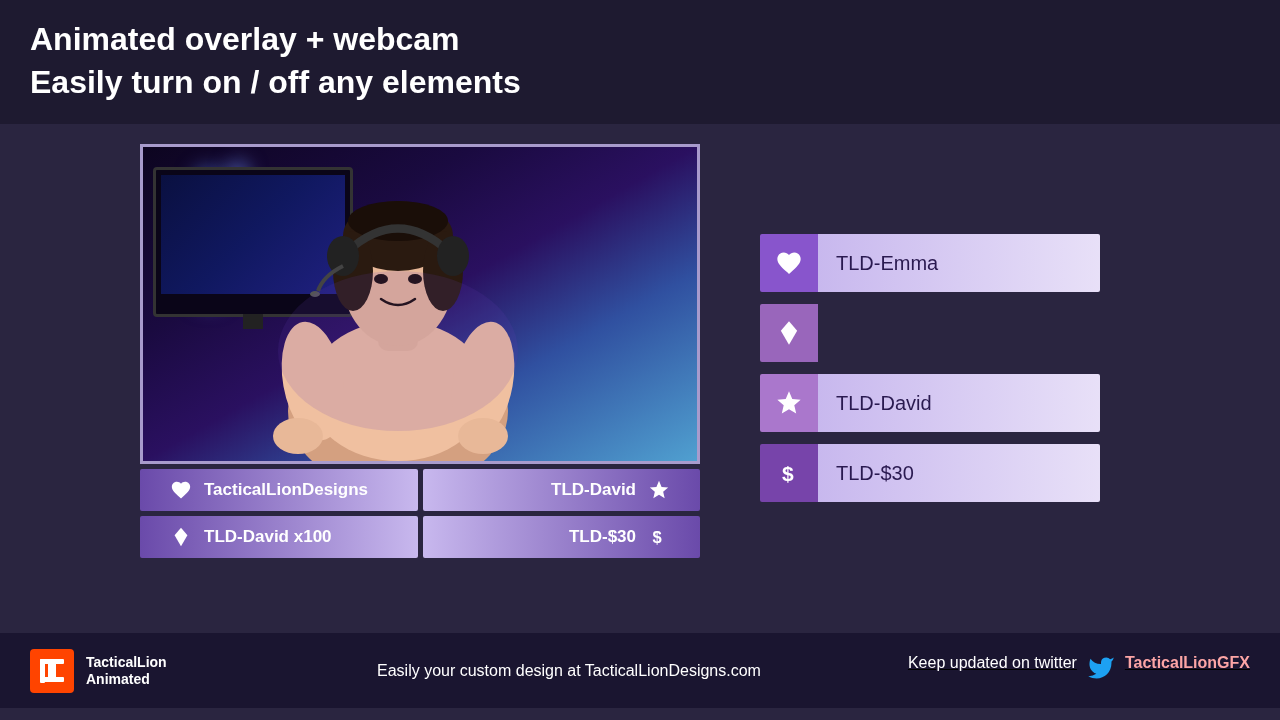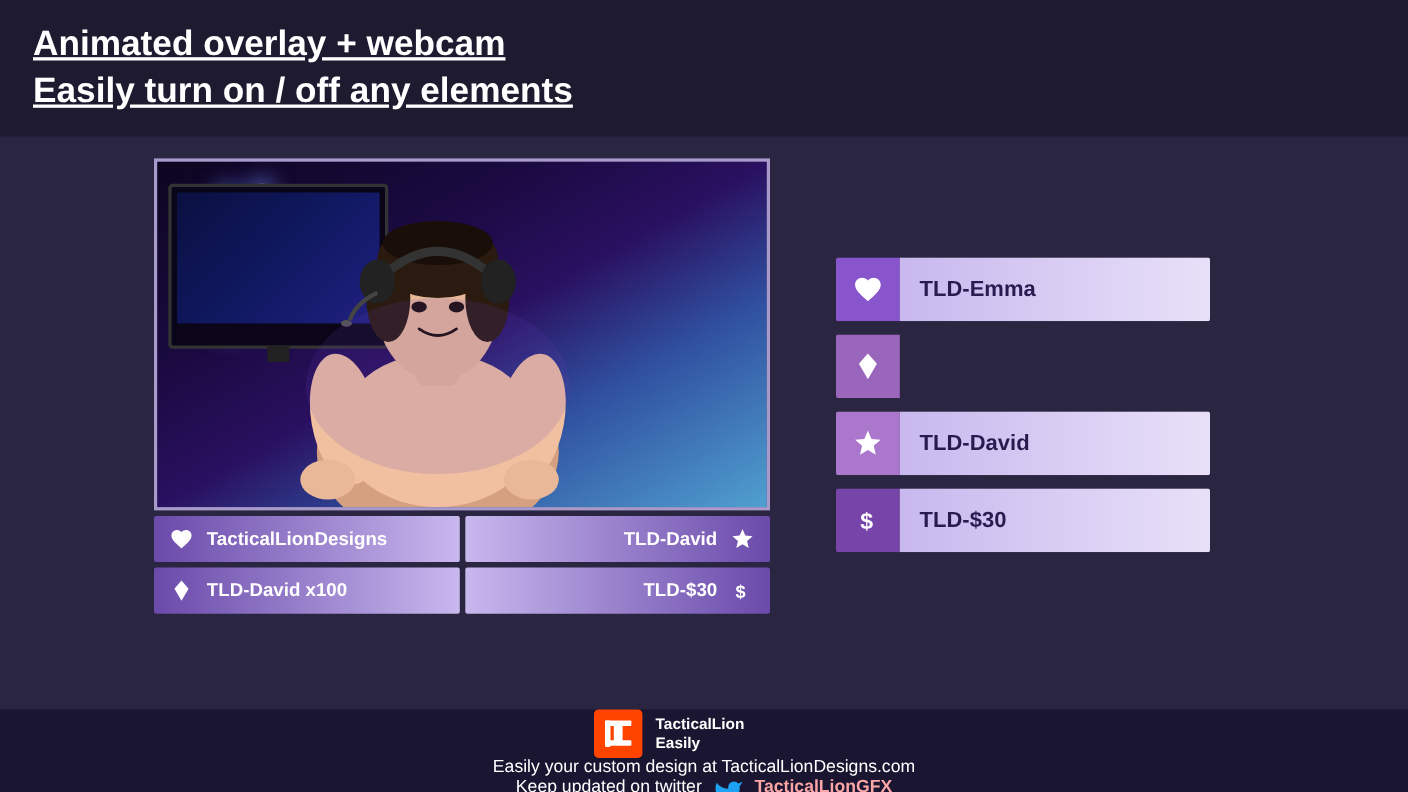"Animated overlay + webcam" #header h1 { text-decoration: underline -> none }
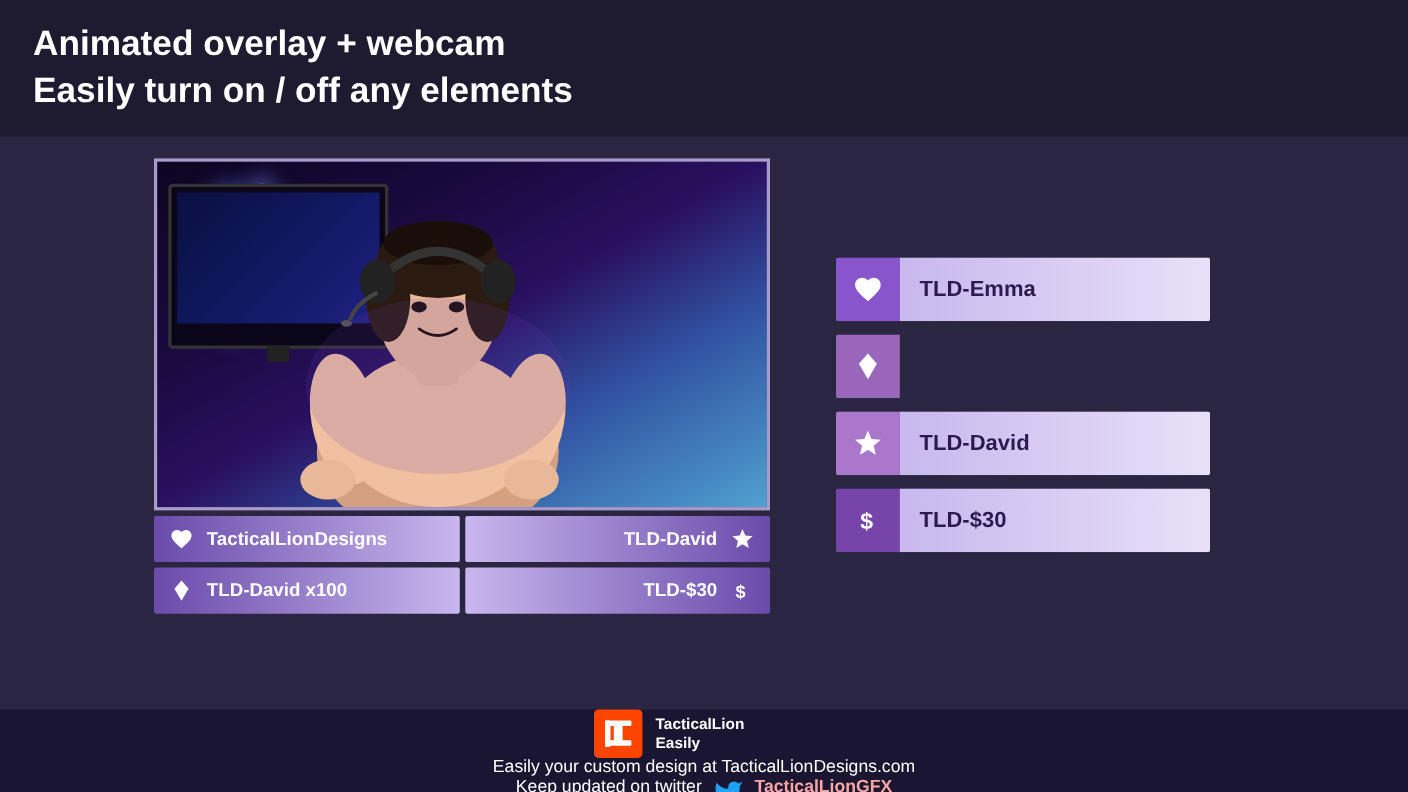"TLD-Emma" .notif-label-box span { font-weight: 700 -> 400 }
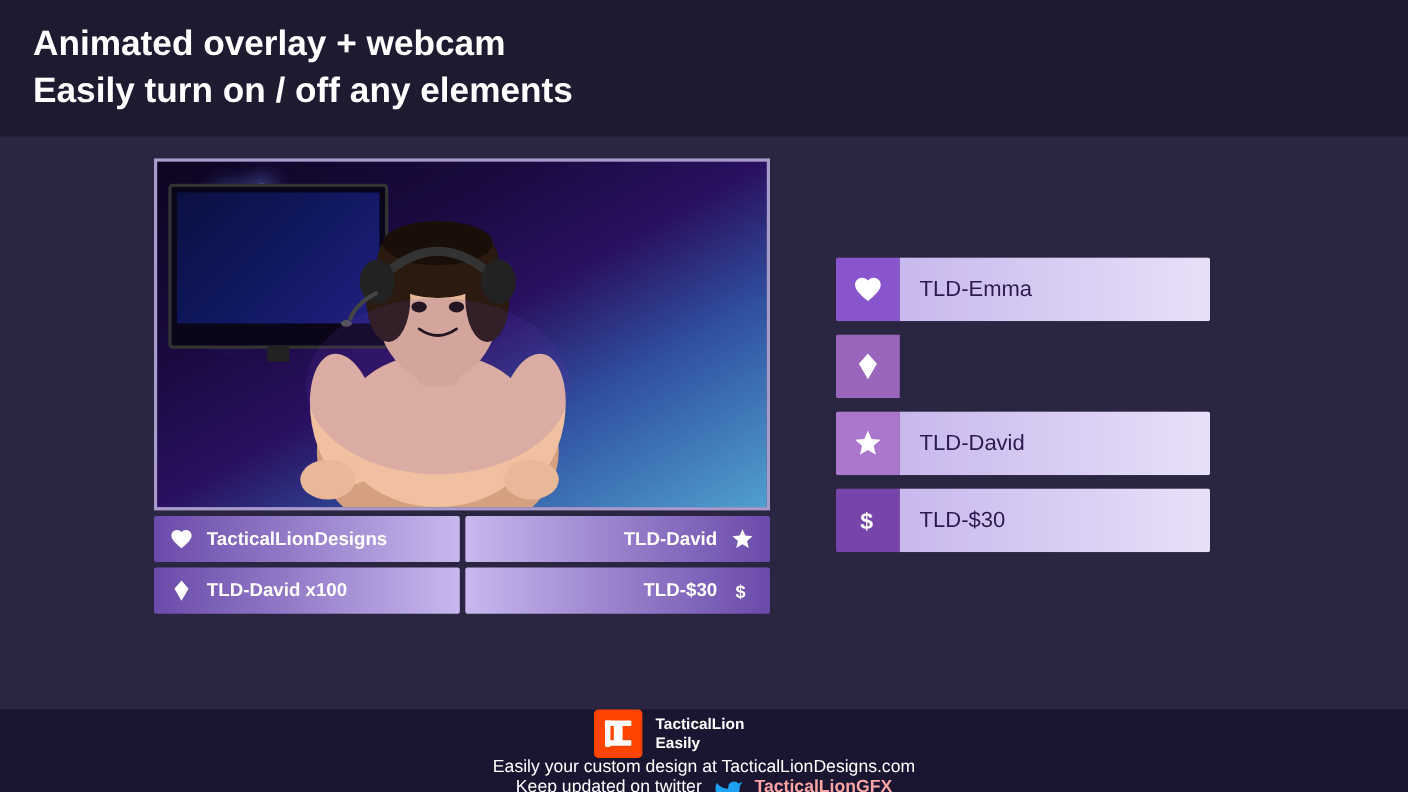"TacticalLionDesigns" .bar-item { padding: 0 12px -> 0 28px }
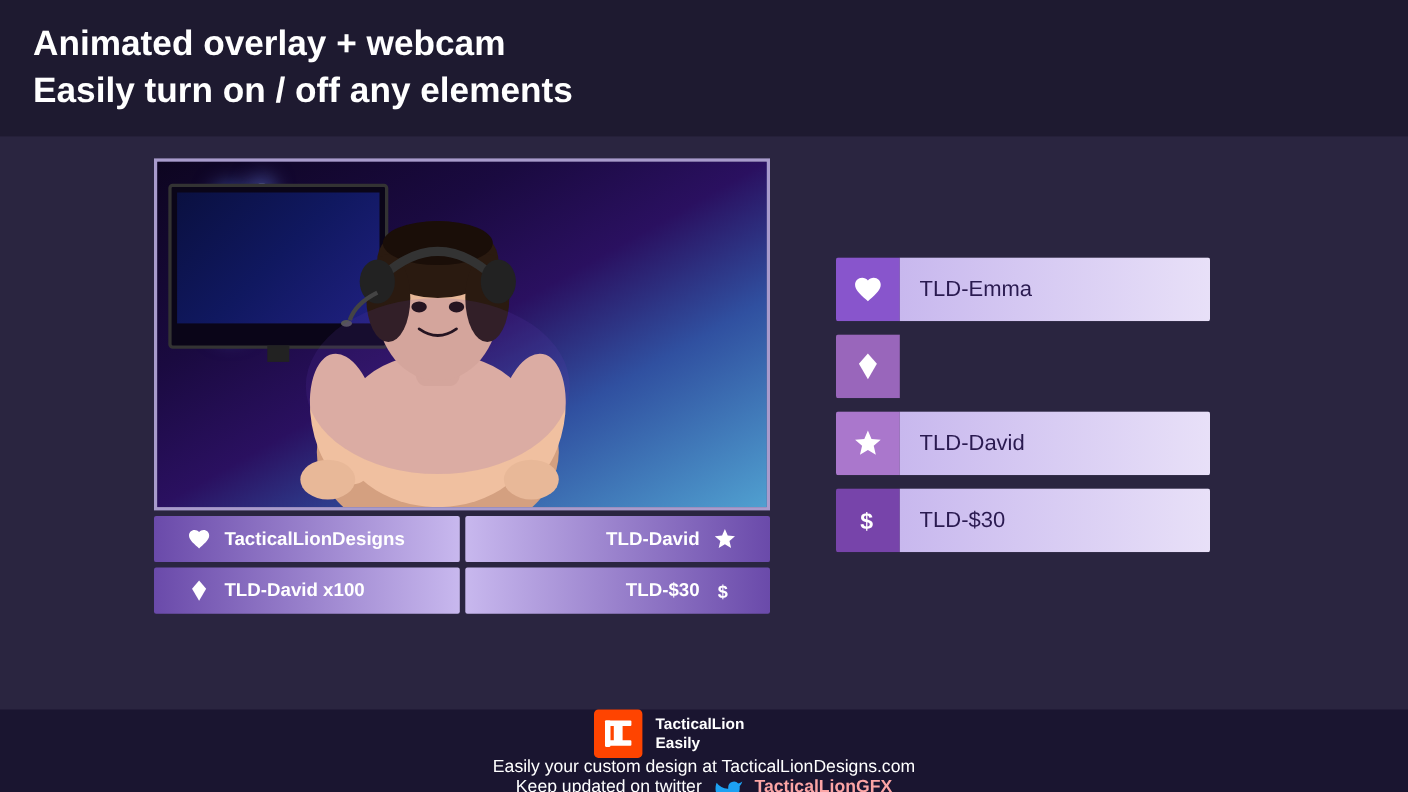"TacticalLion" #footer { bottom: 0 -> 12px; flex-direction: column -> none }
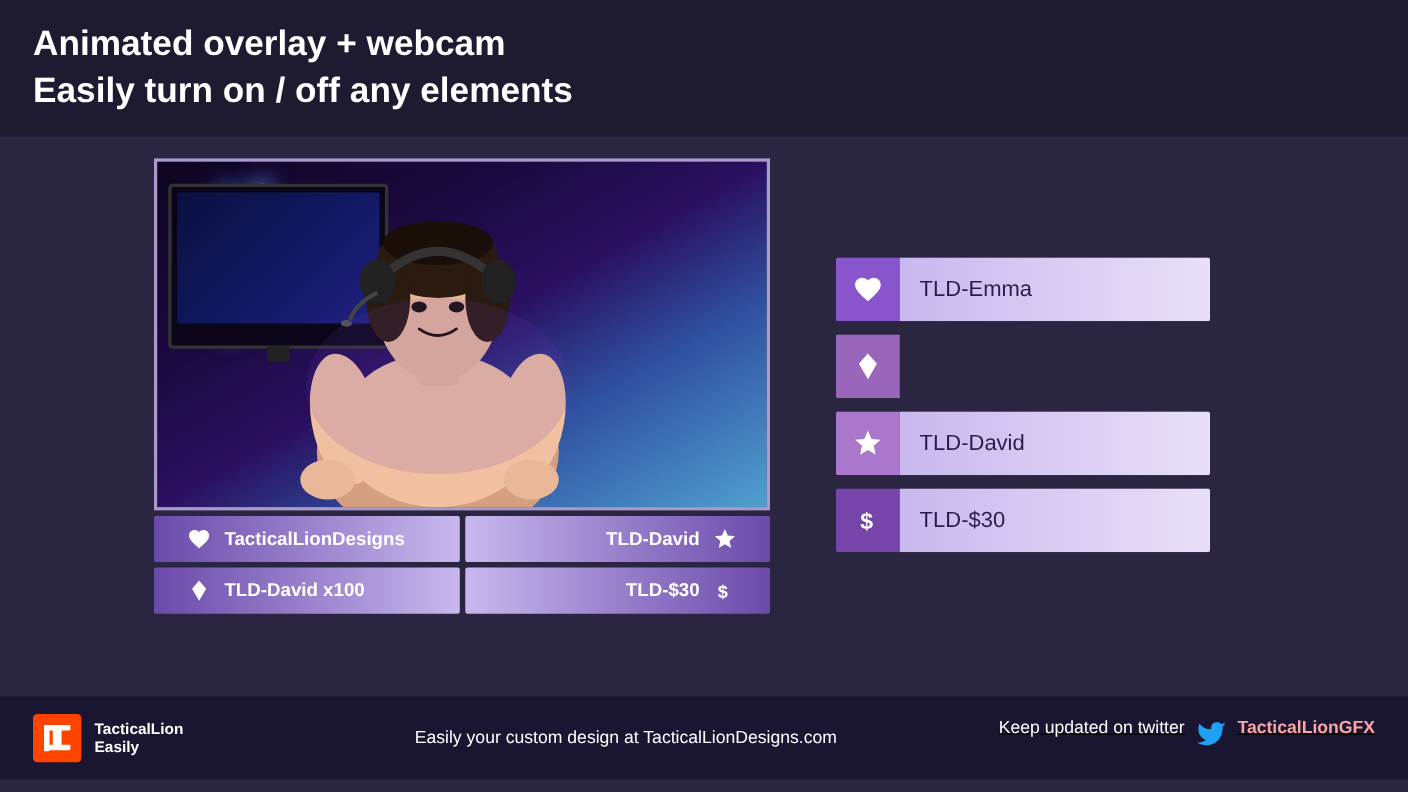"Easily" div { text: Easily -> Animated }
